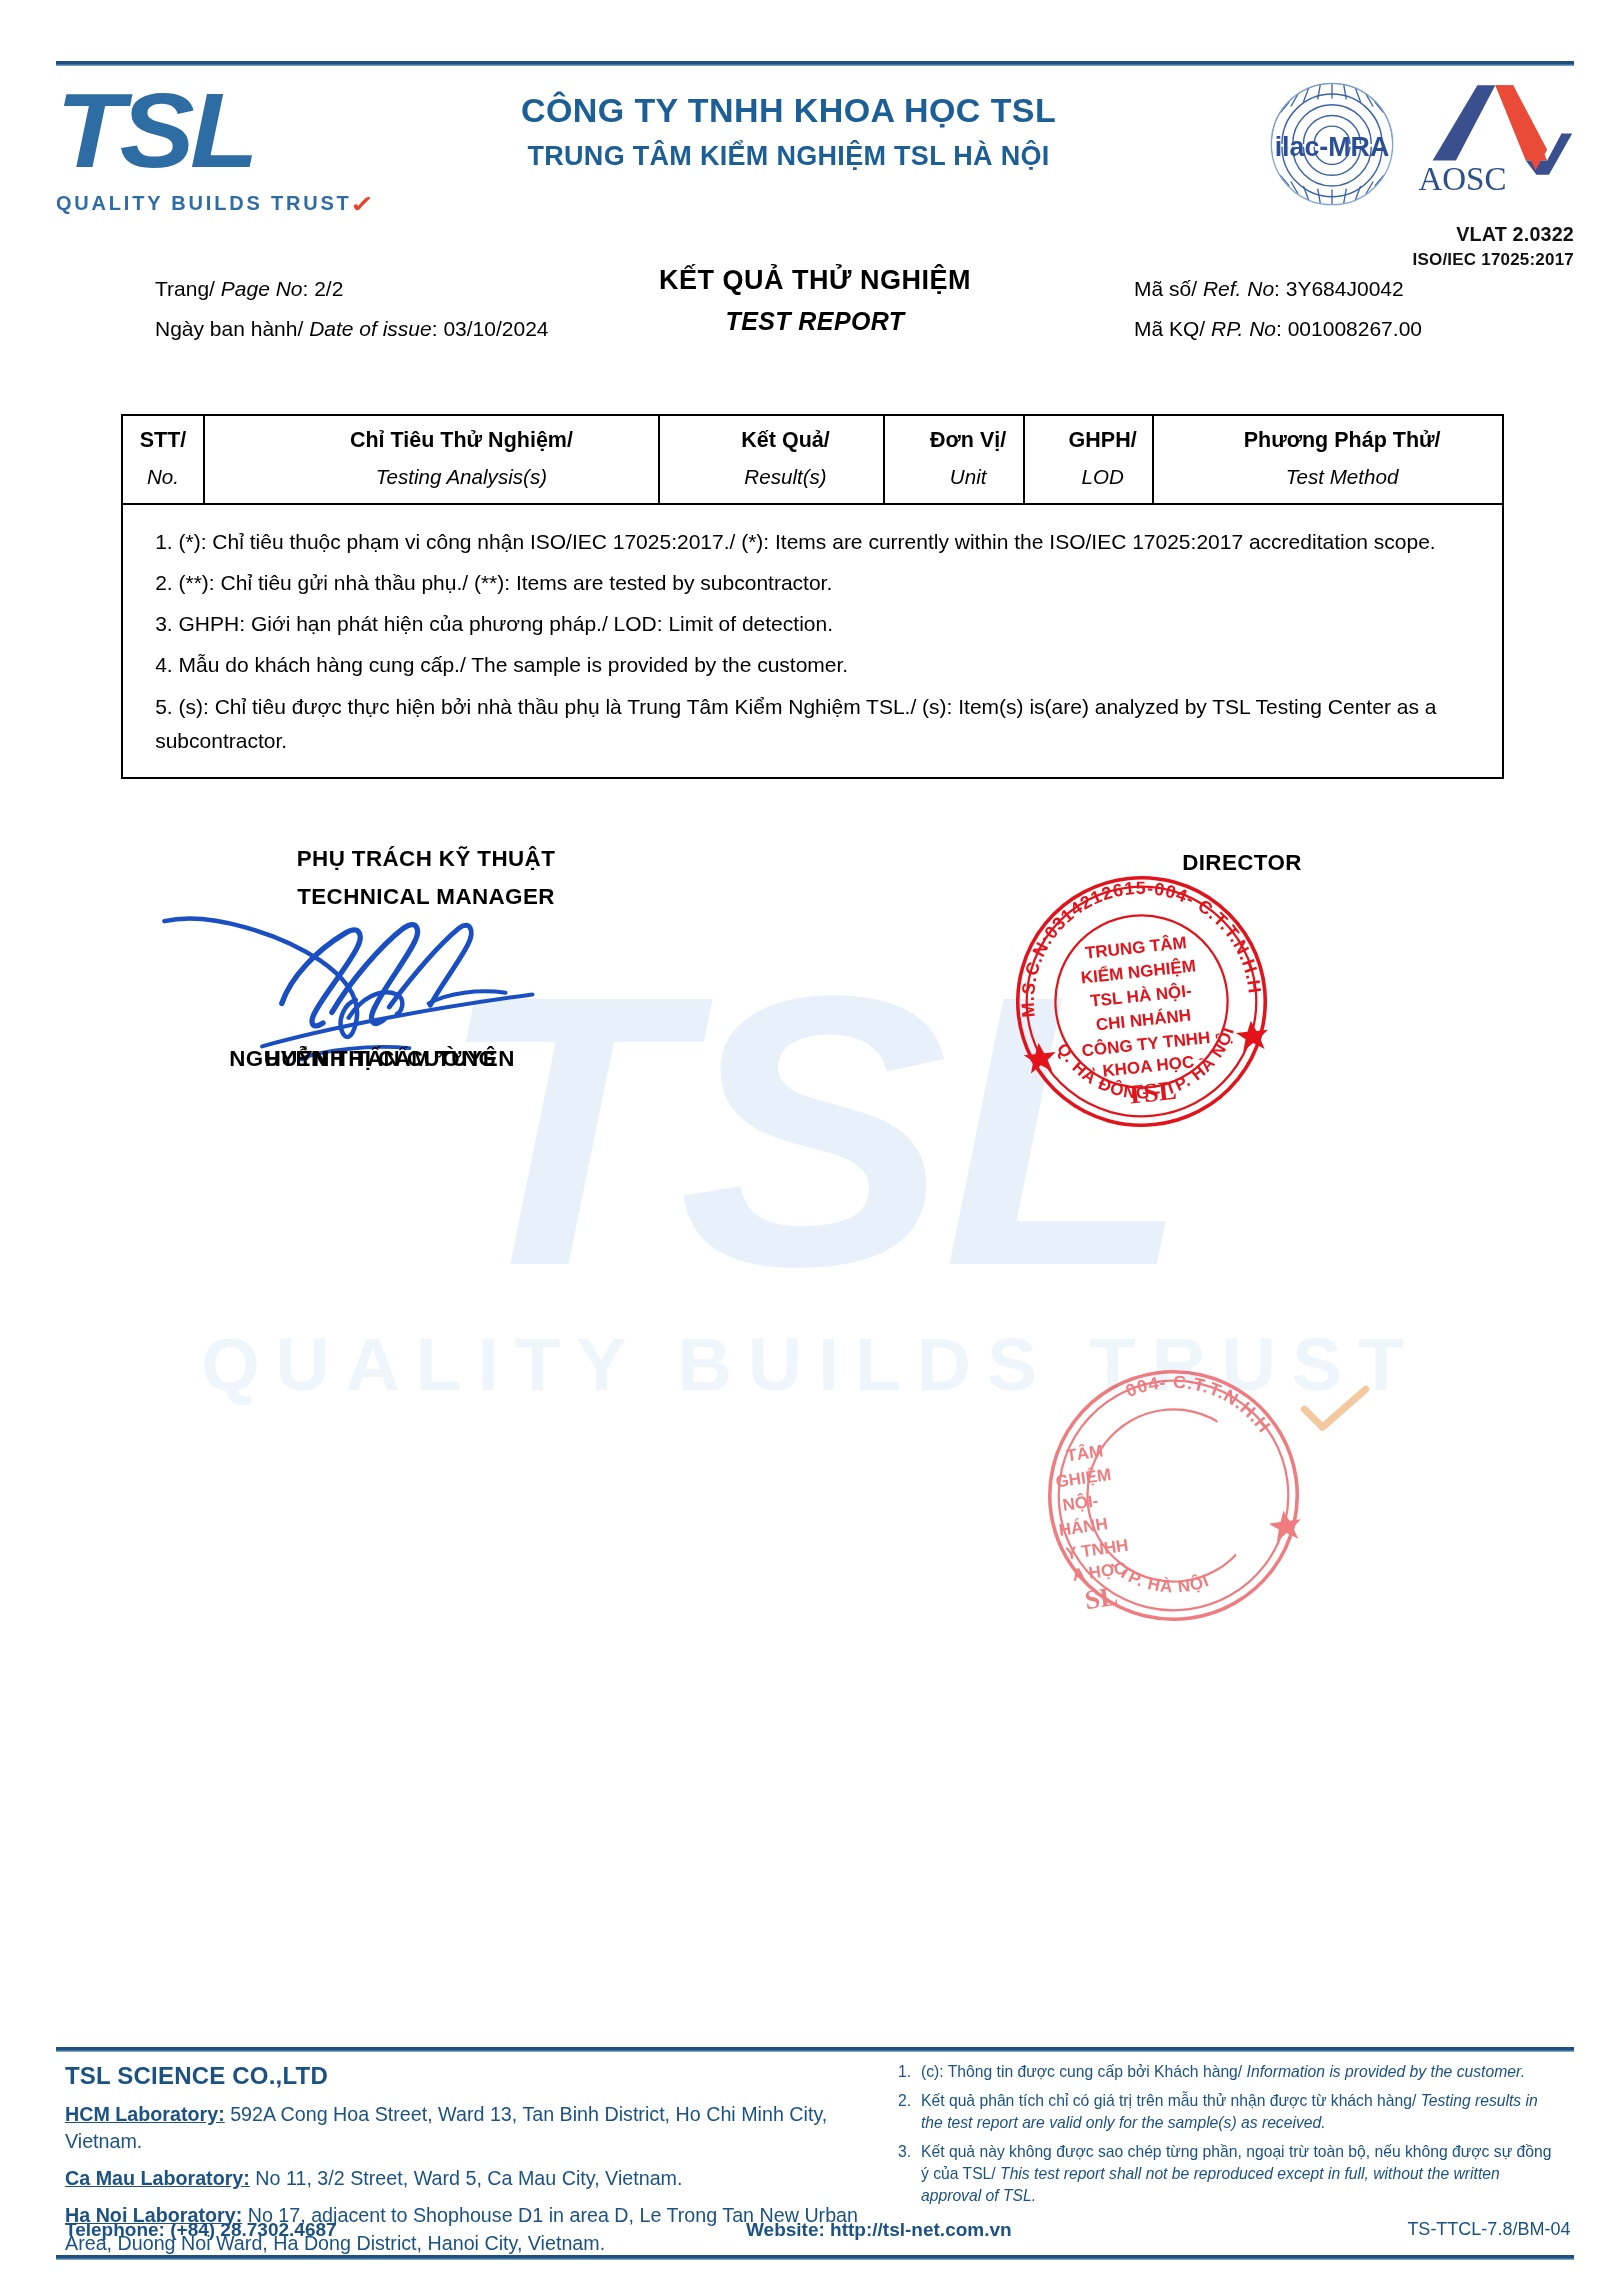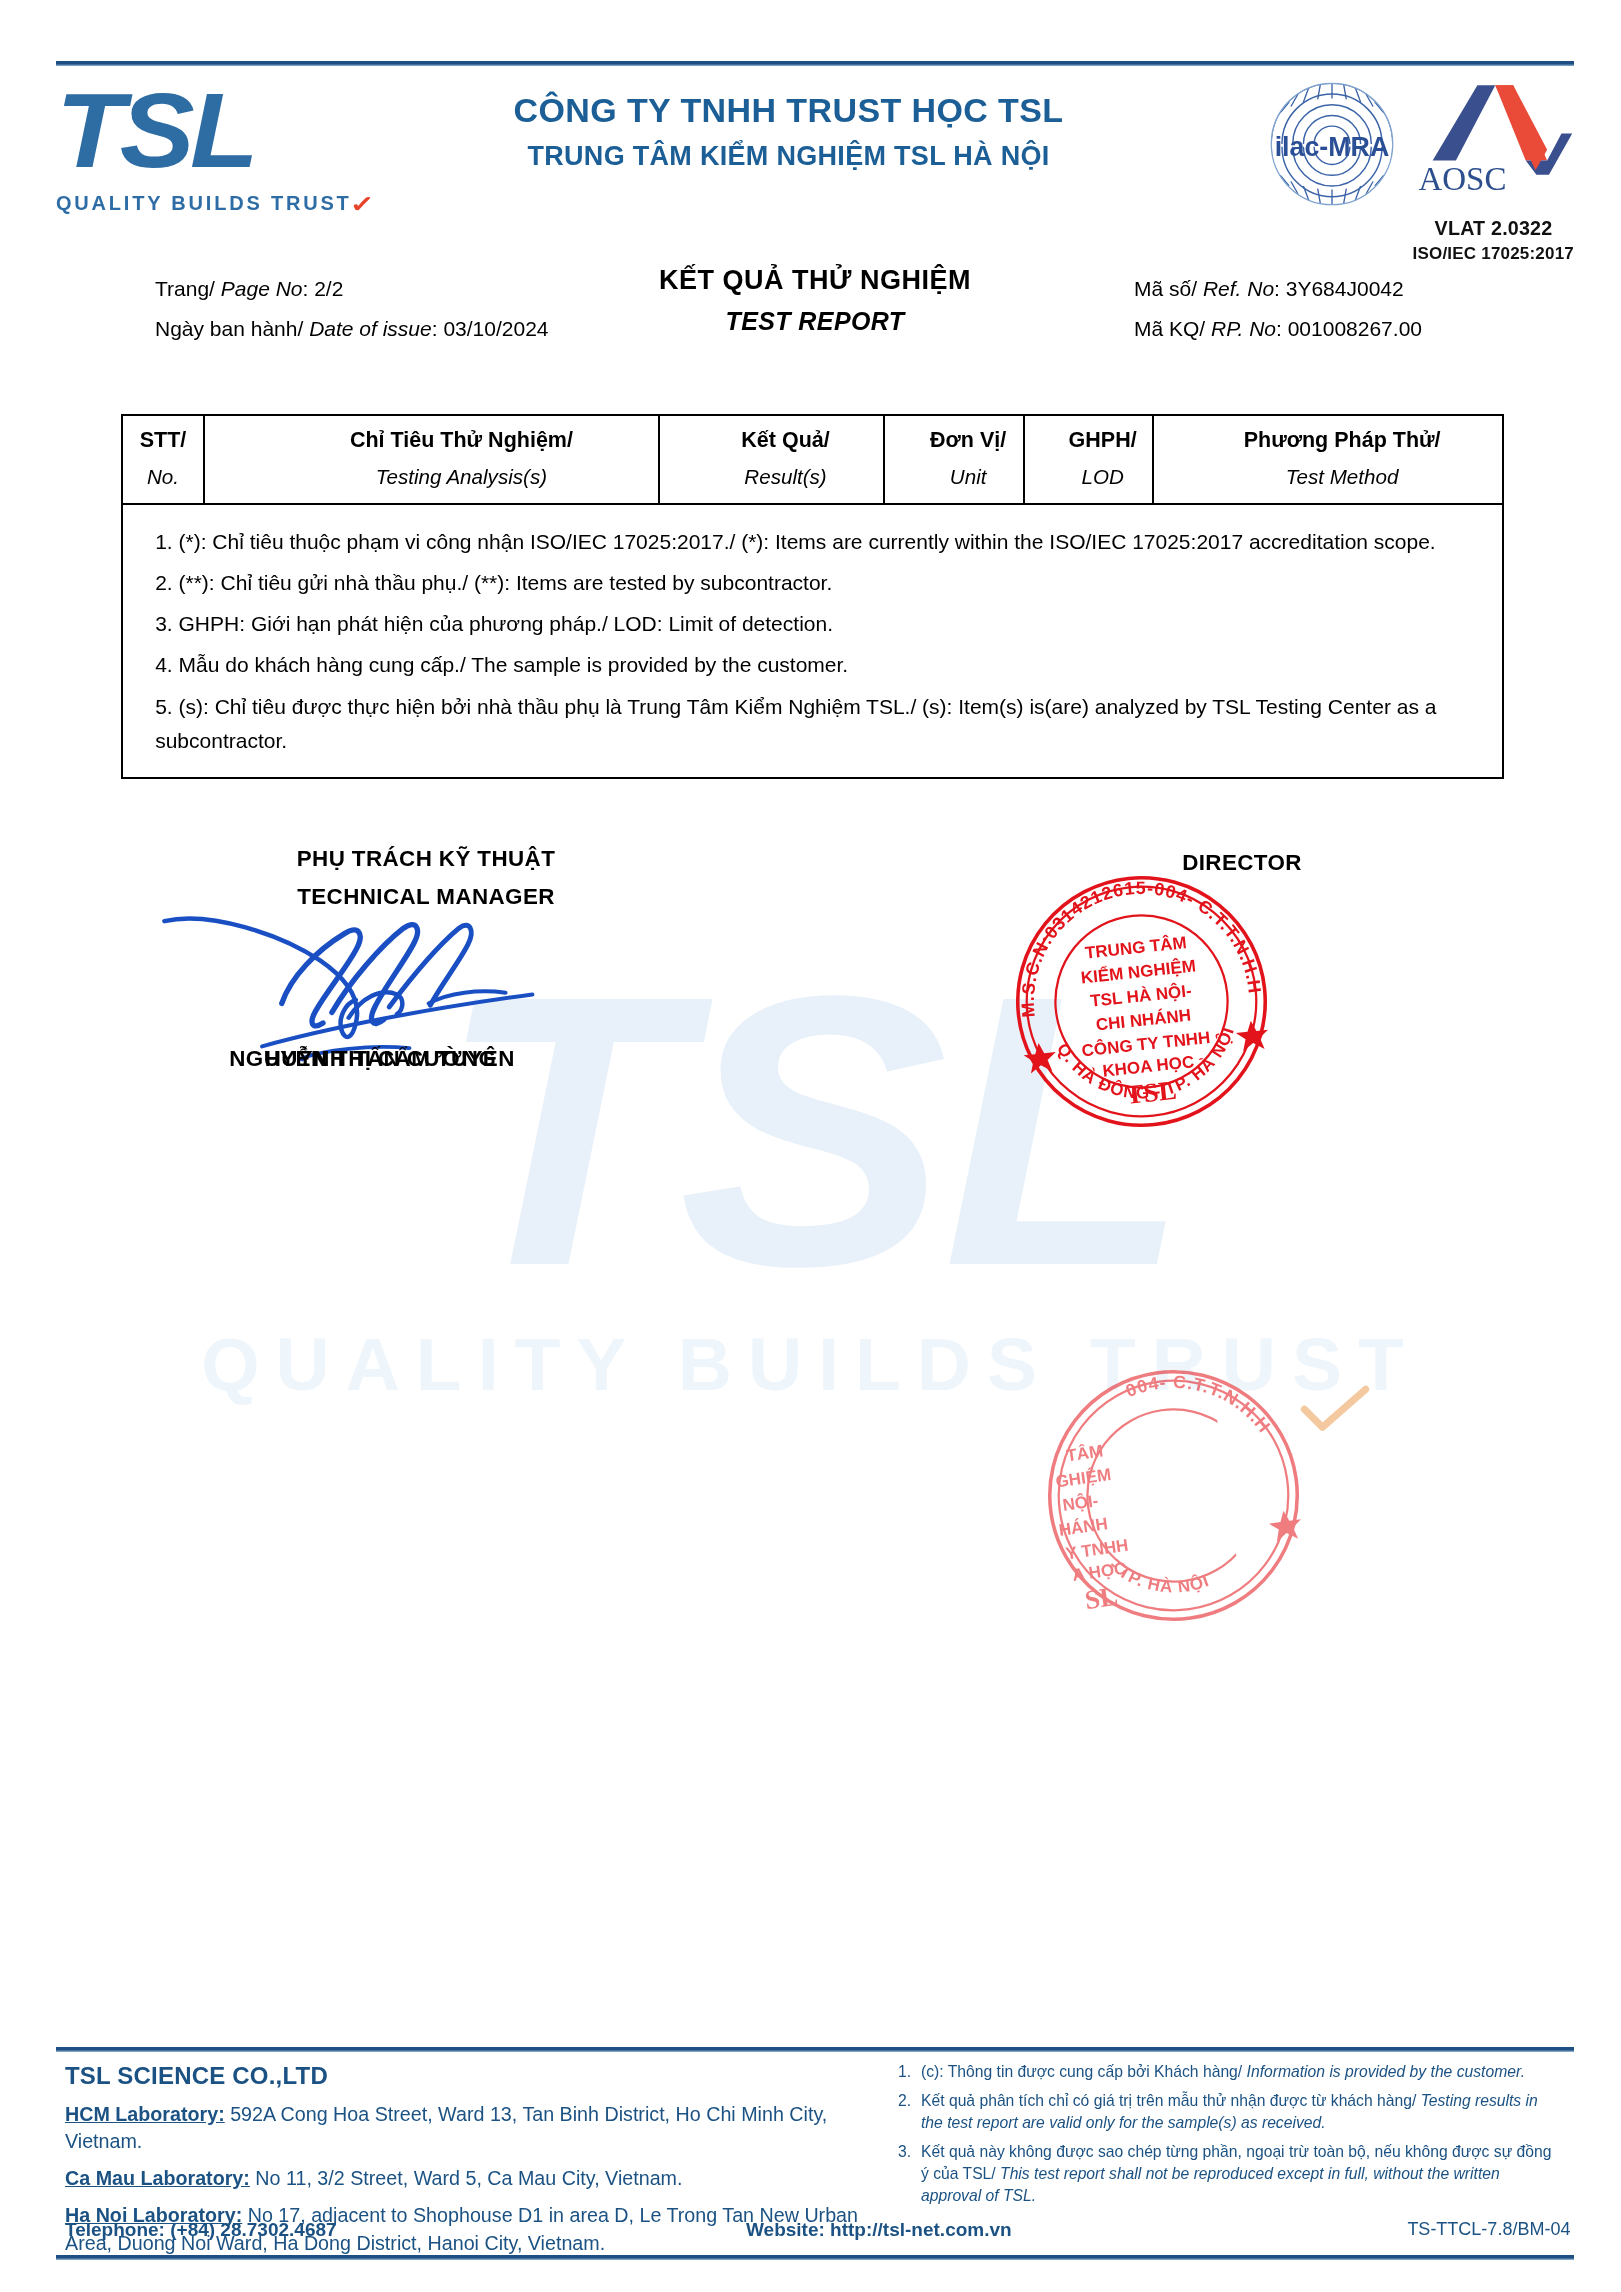"CÔNG TY TNHH TRUST HỌC" div.company-line1 { text: TRUST -> KHOA }
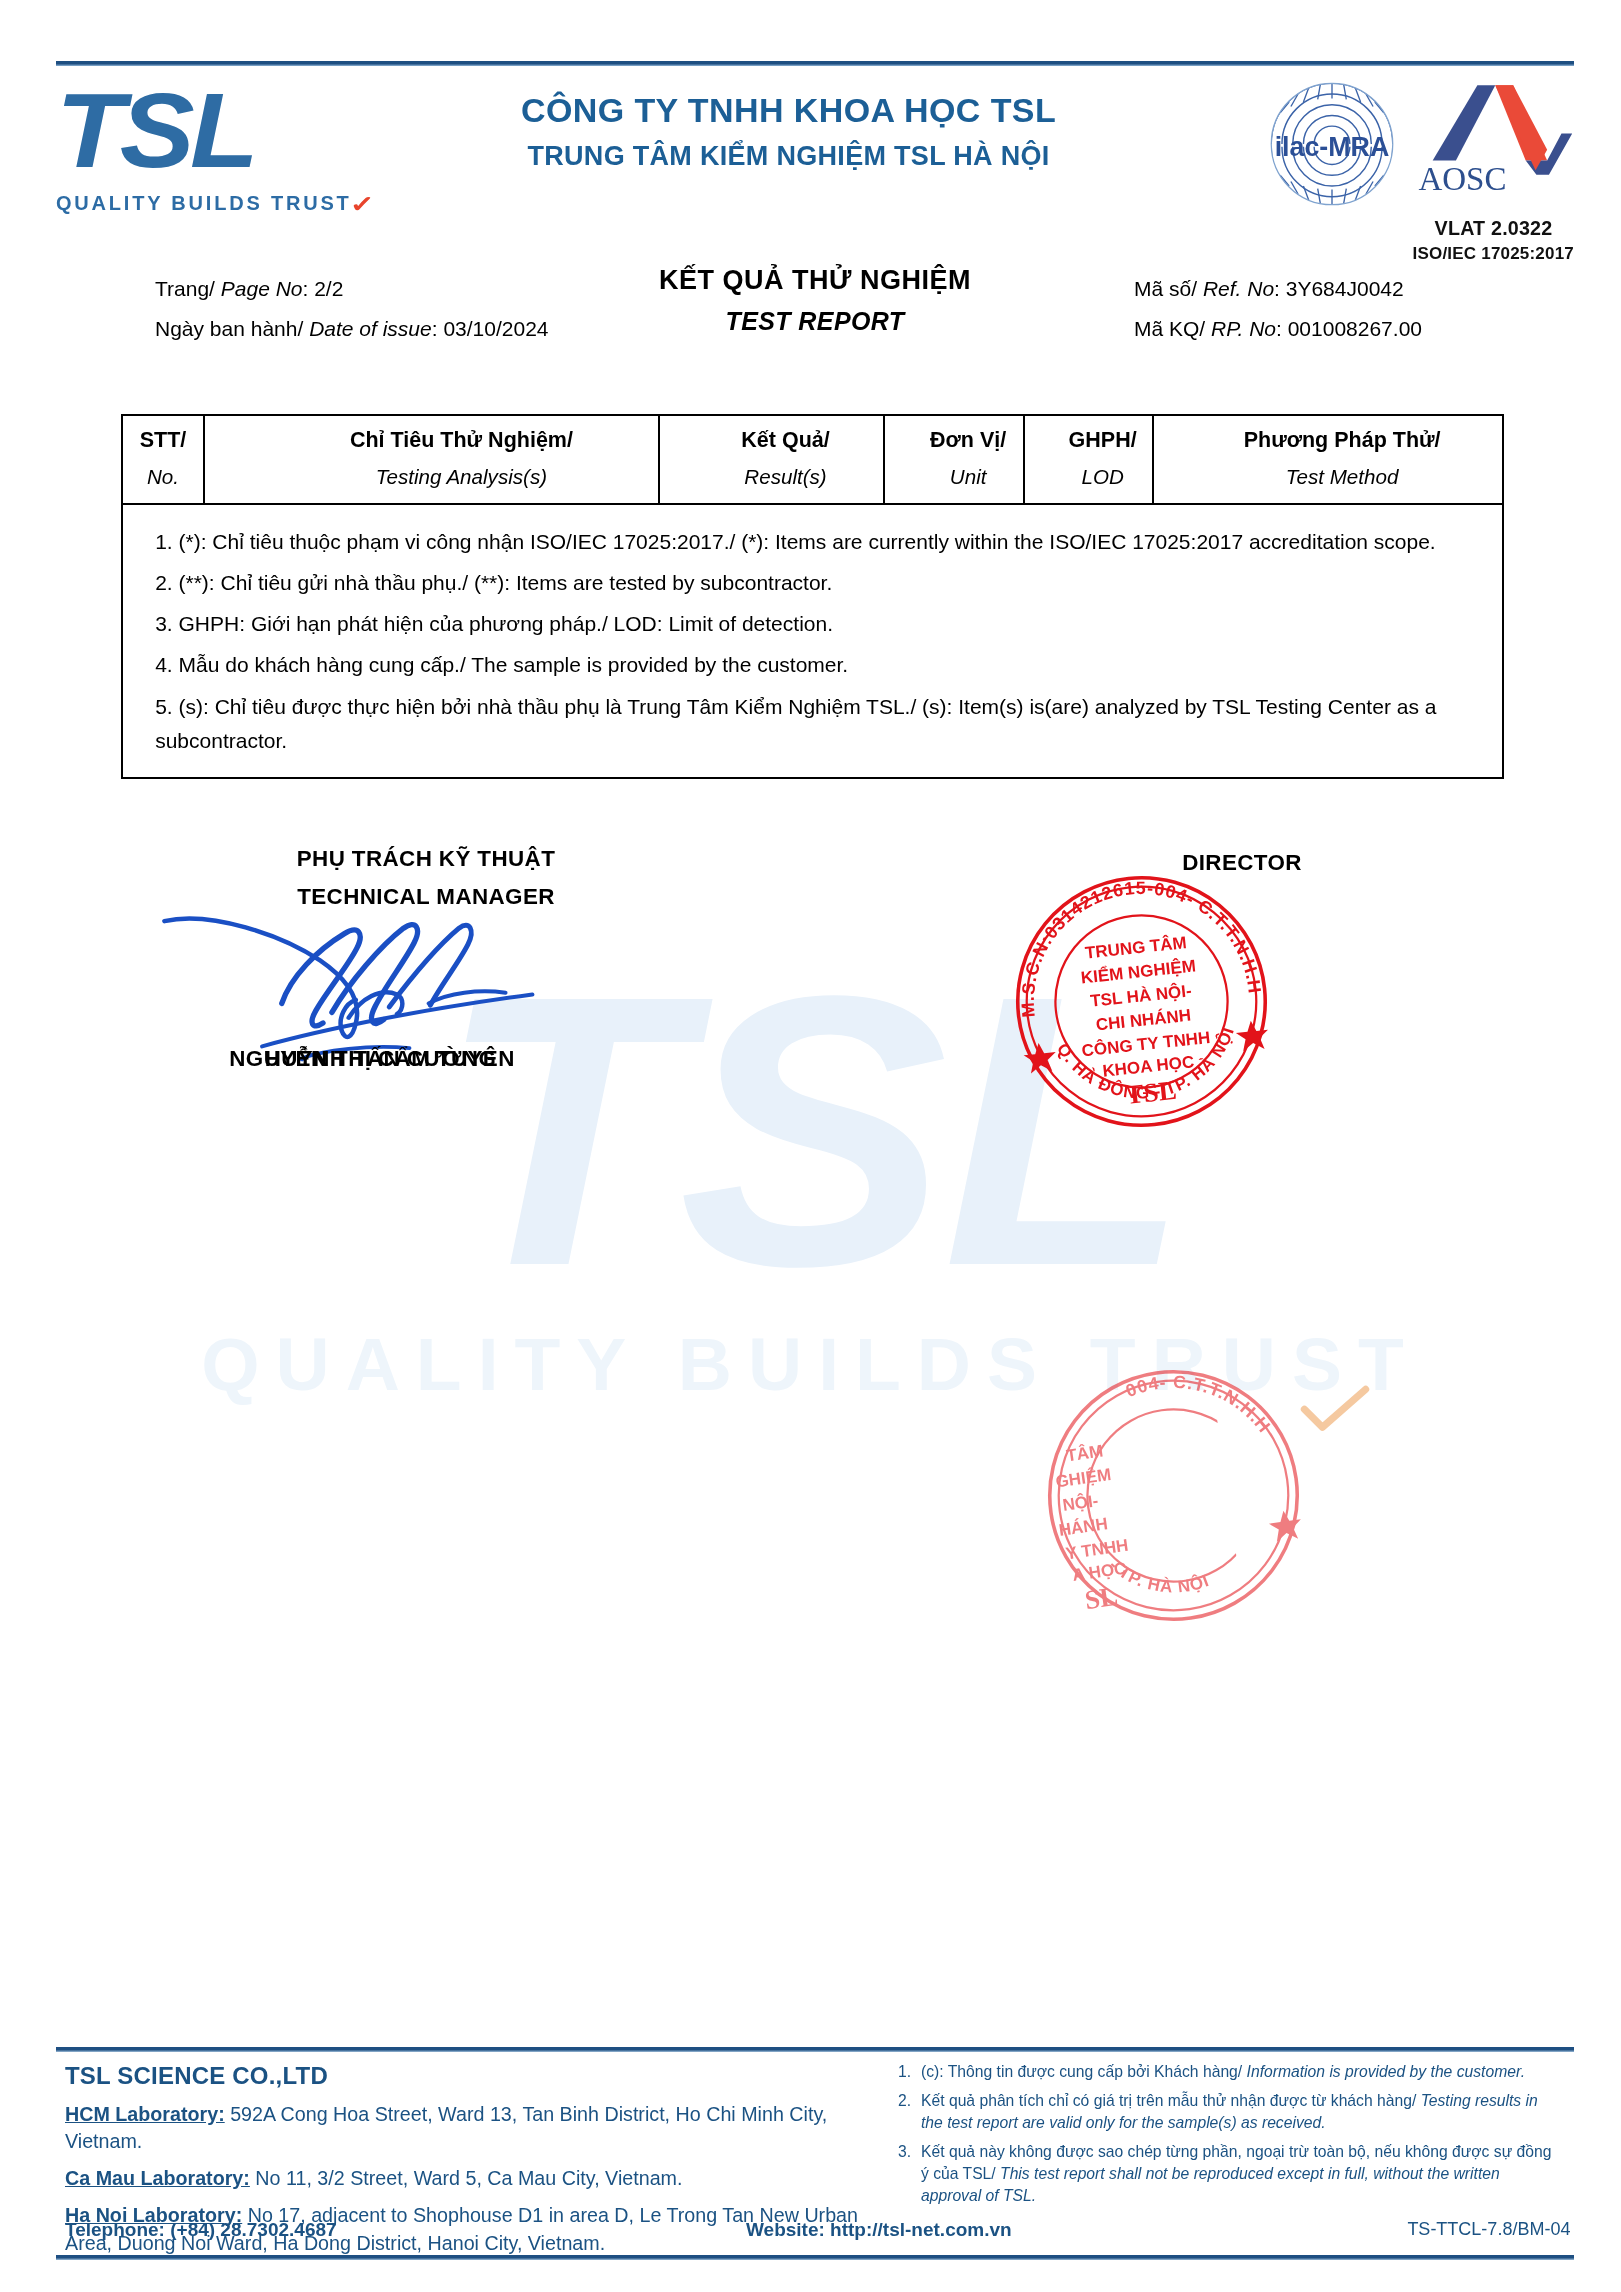"VLAT 2.0322" .accred-l1 { margin-top: 6px -> 12px; text-align: center -> right }
